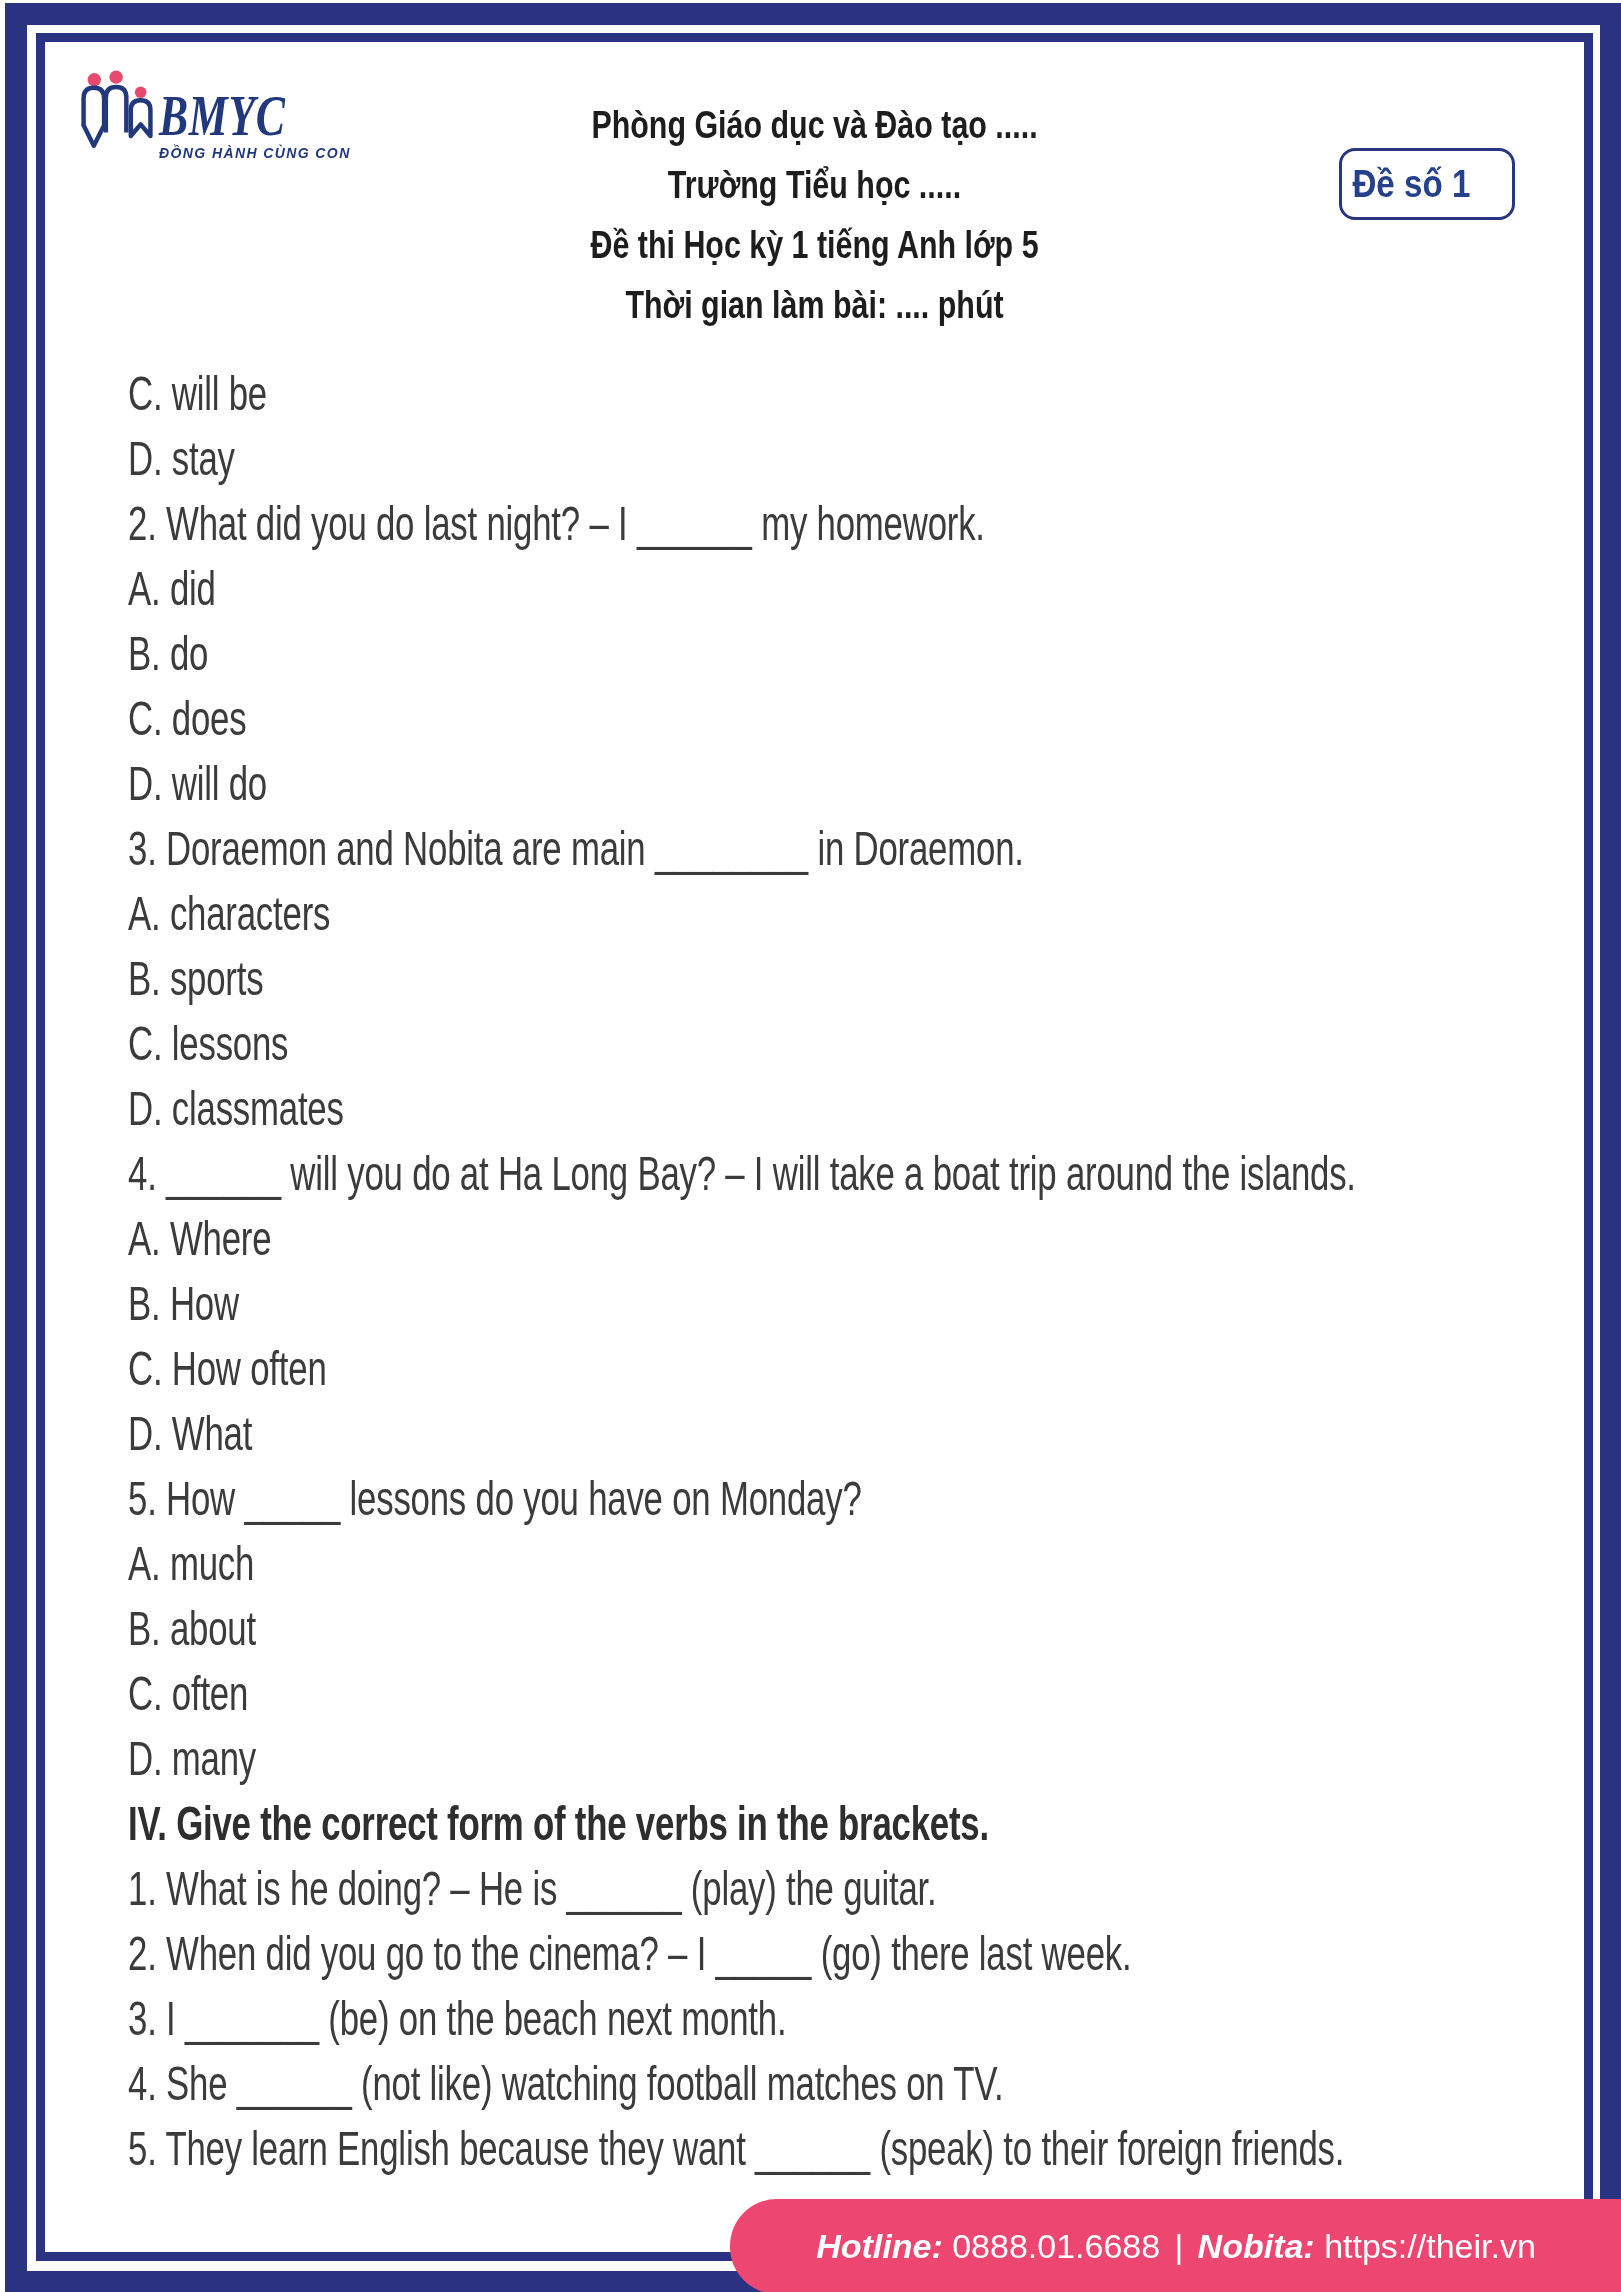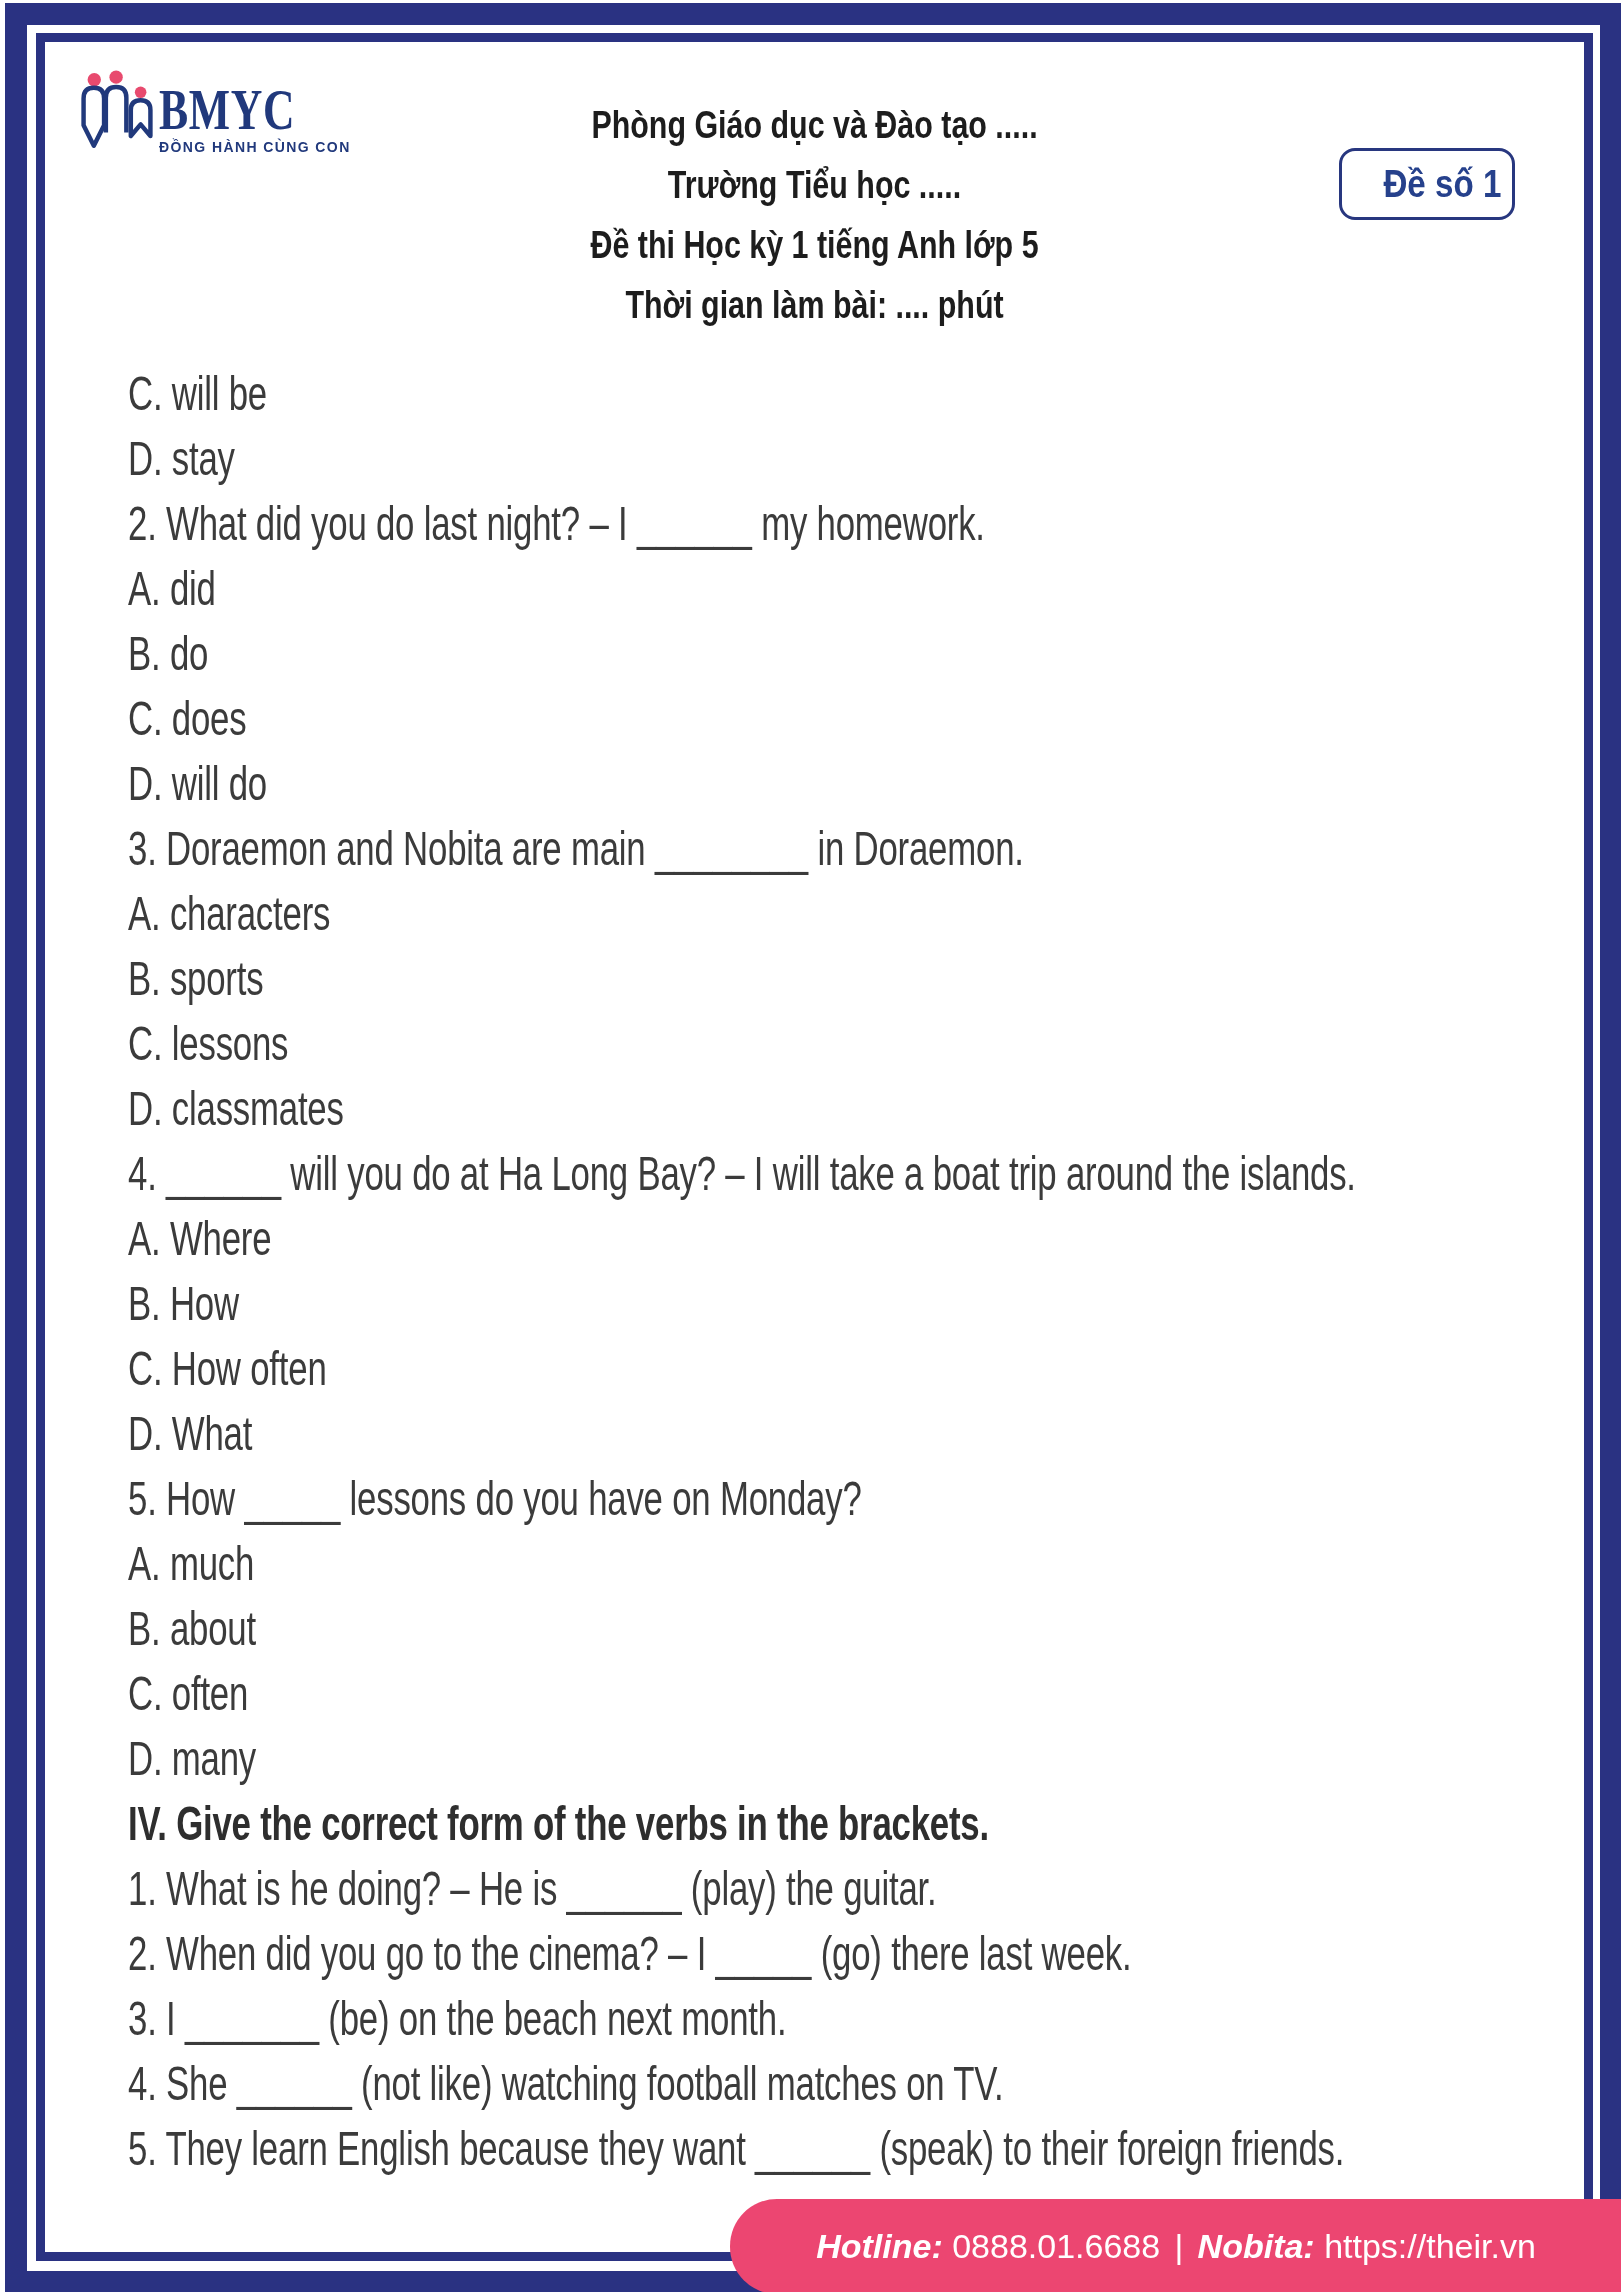"BMYC" .logo-text { font-style: none -> italic; top: 12px -> 18px }
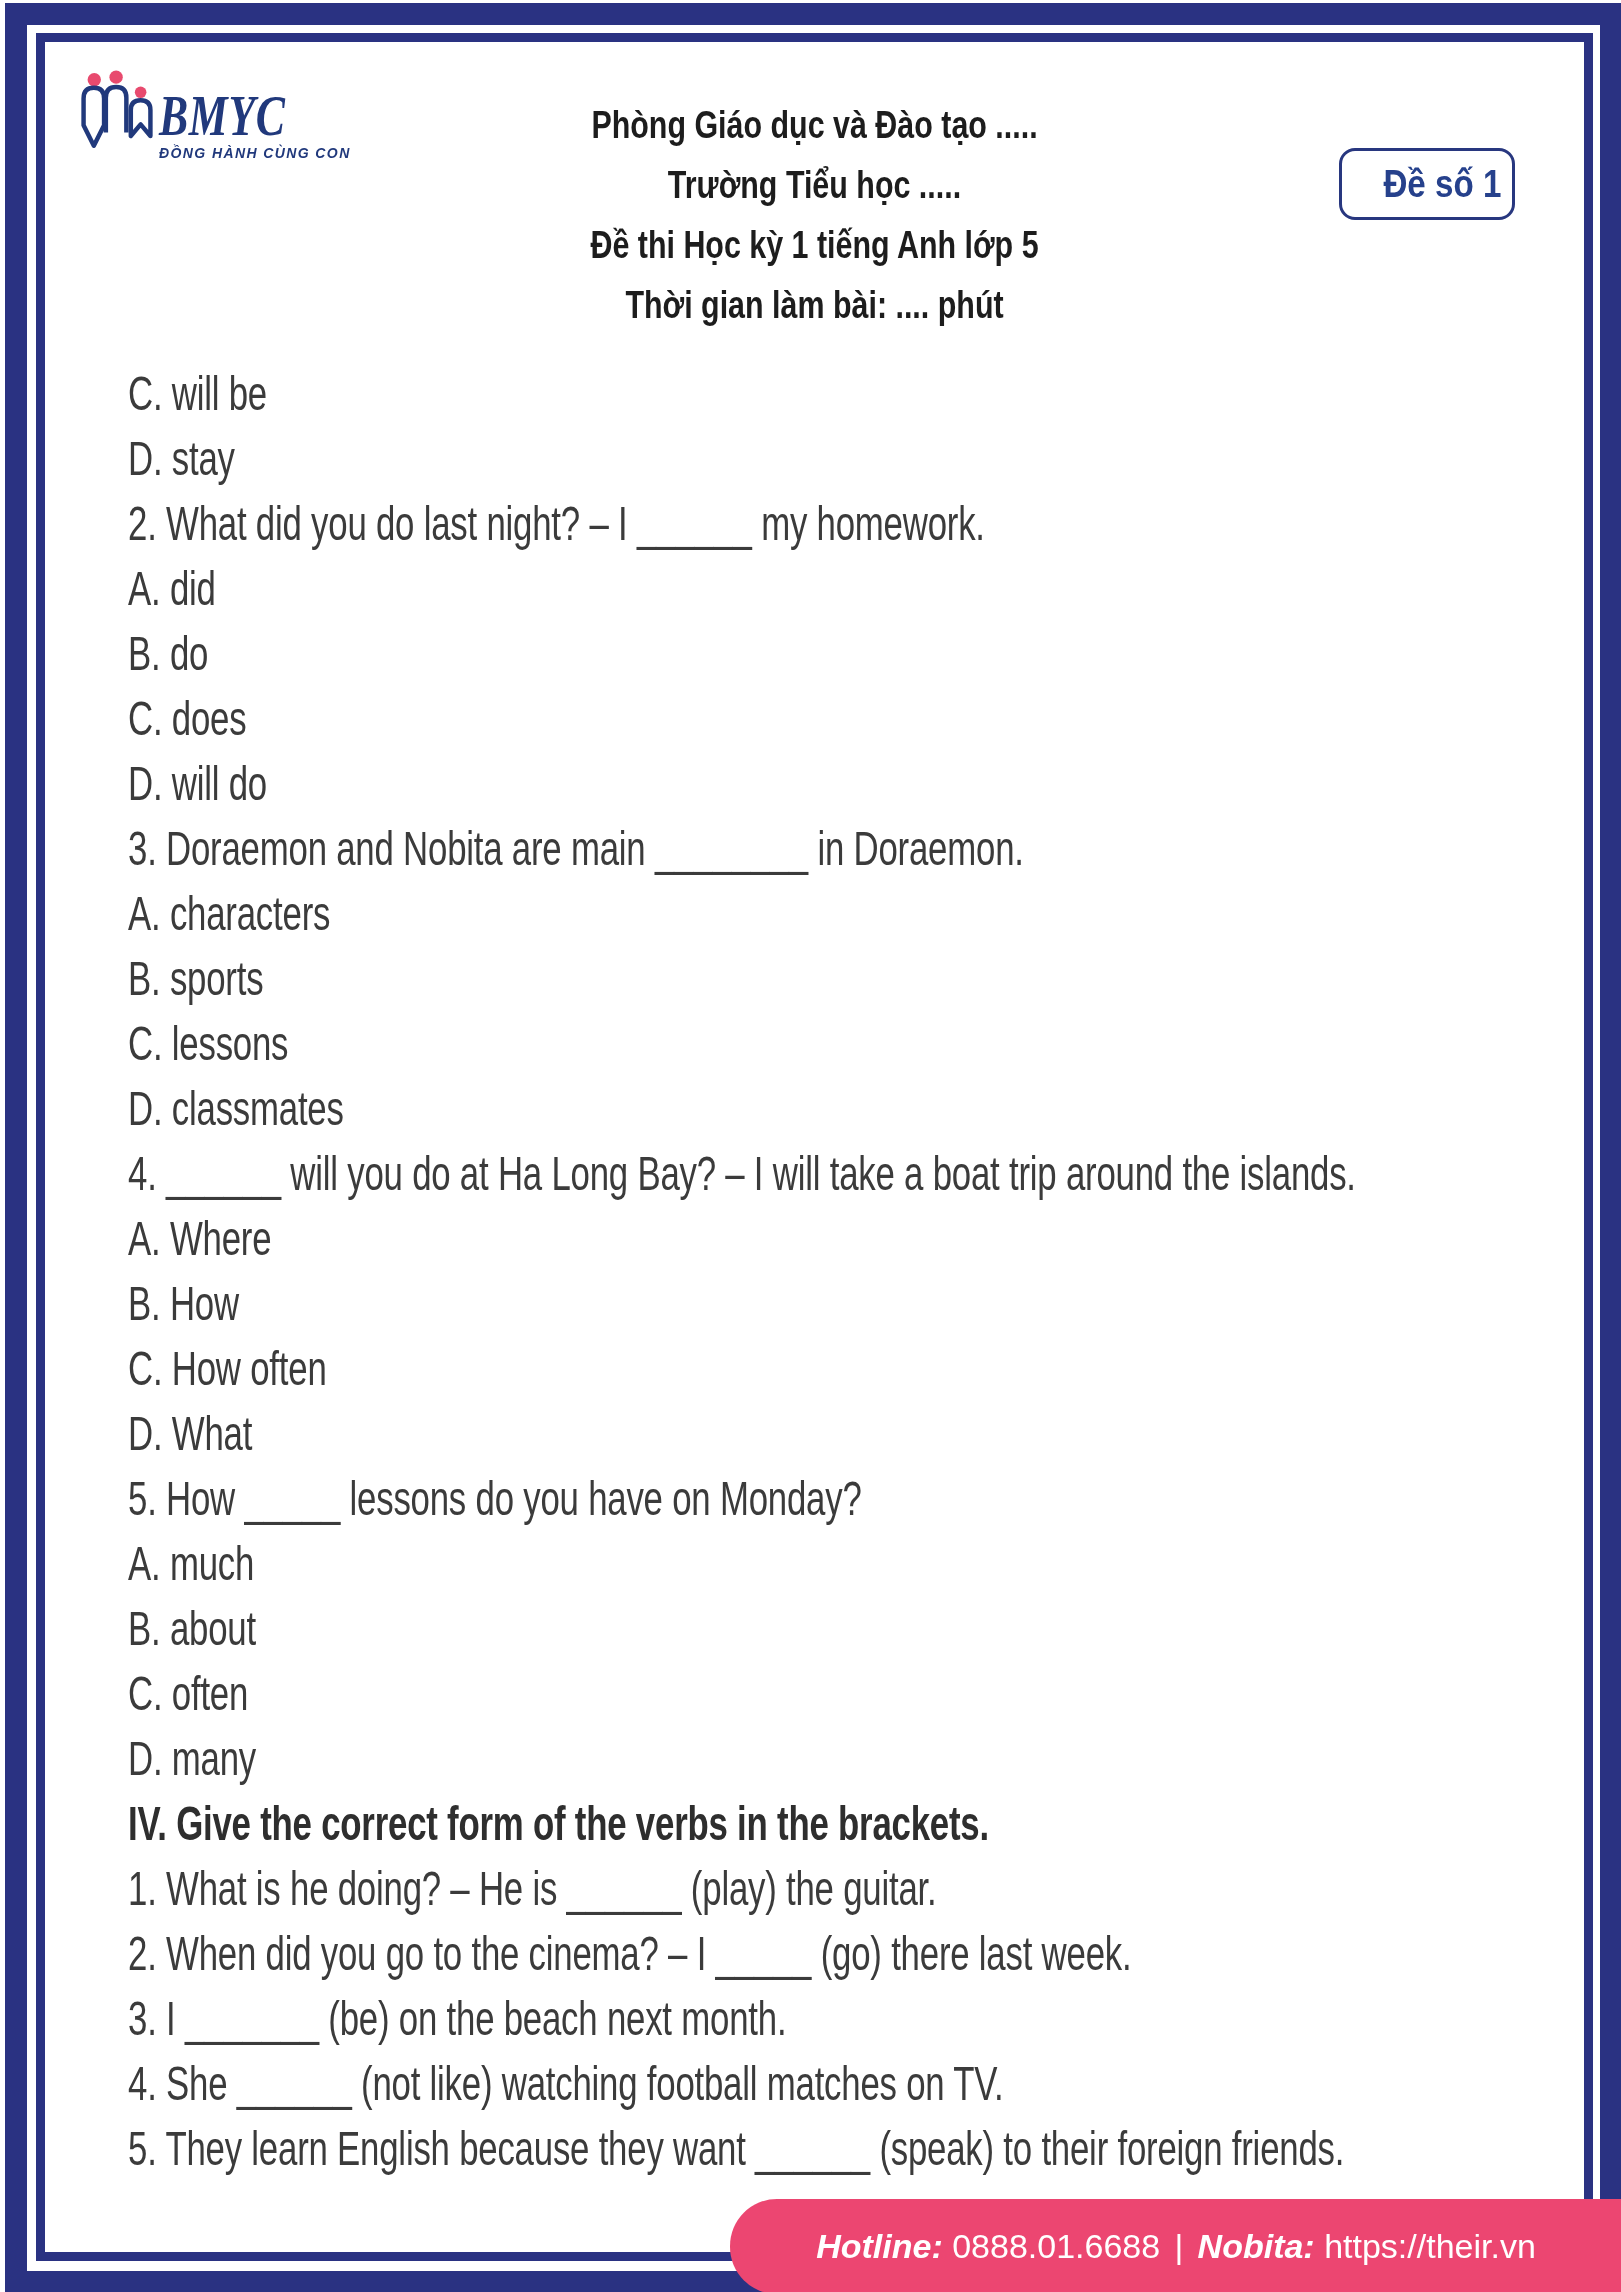"Đề số 1" .badge { justify-content: flex-end -> flex-start }
